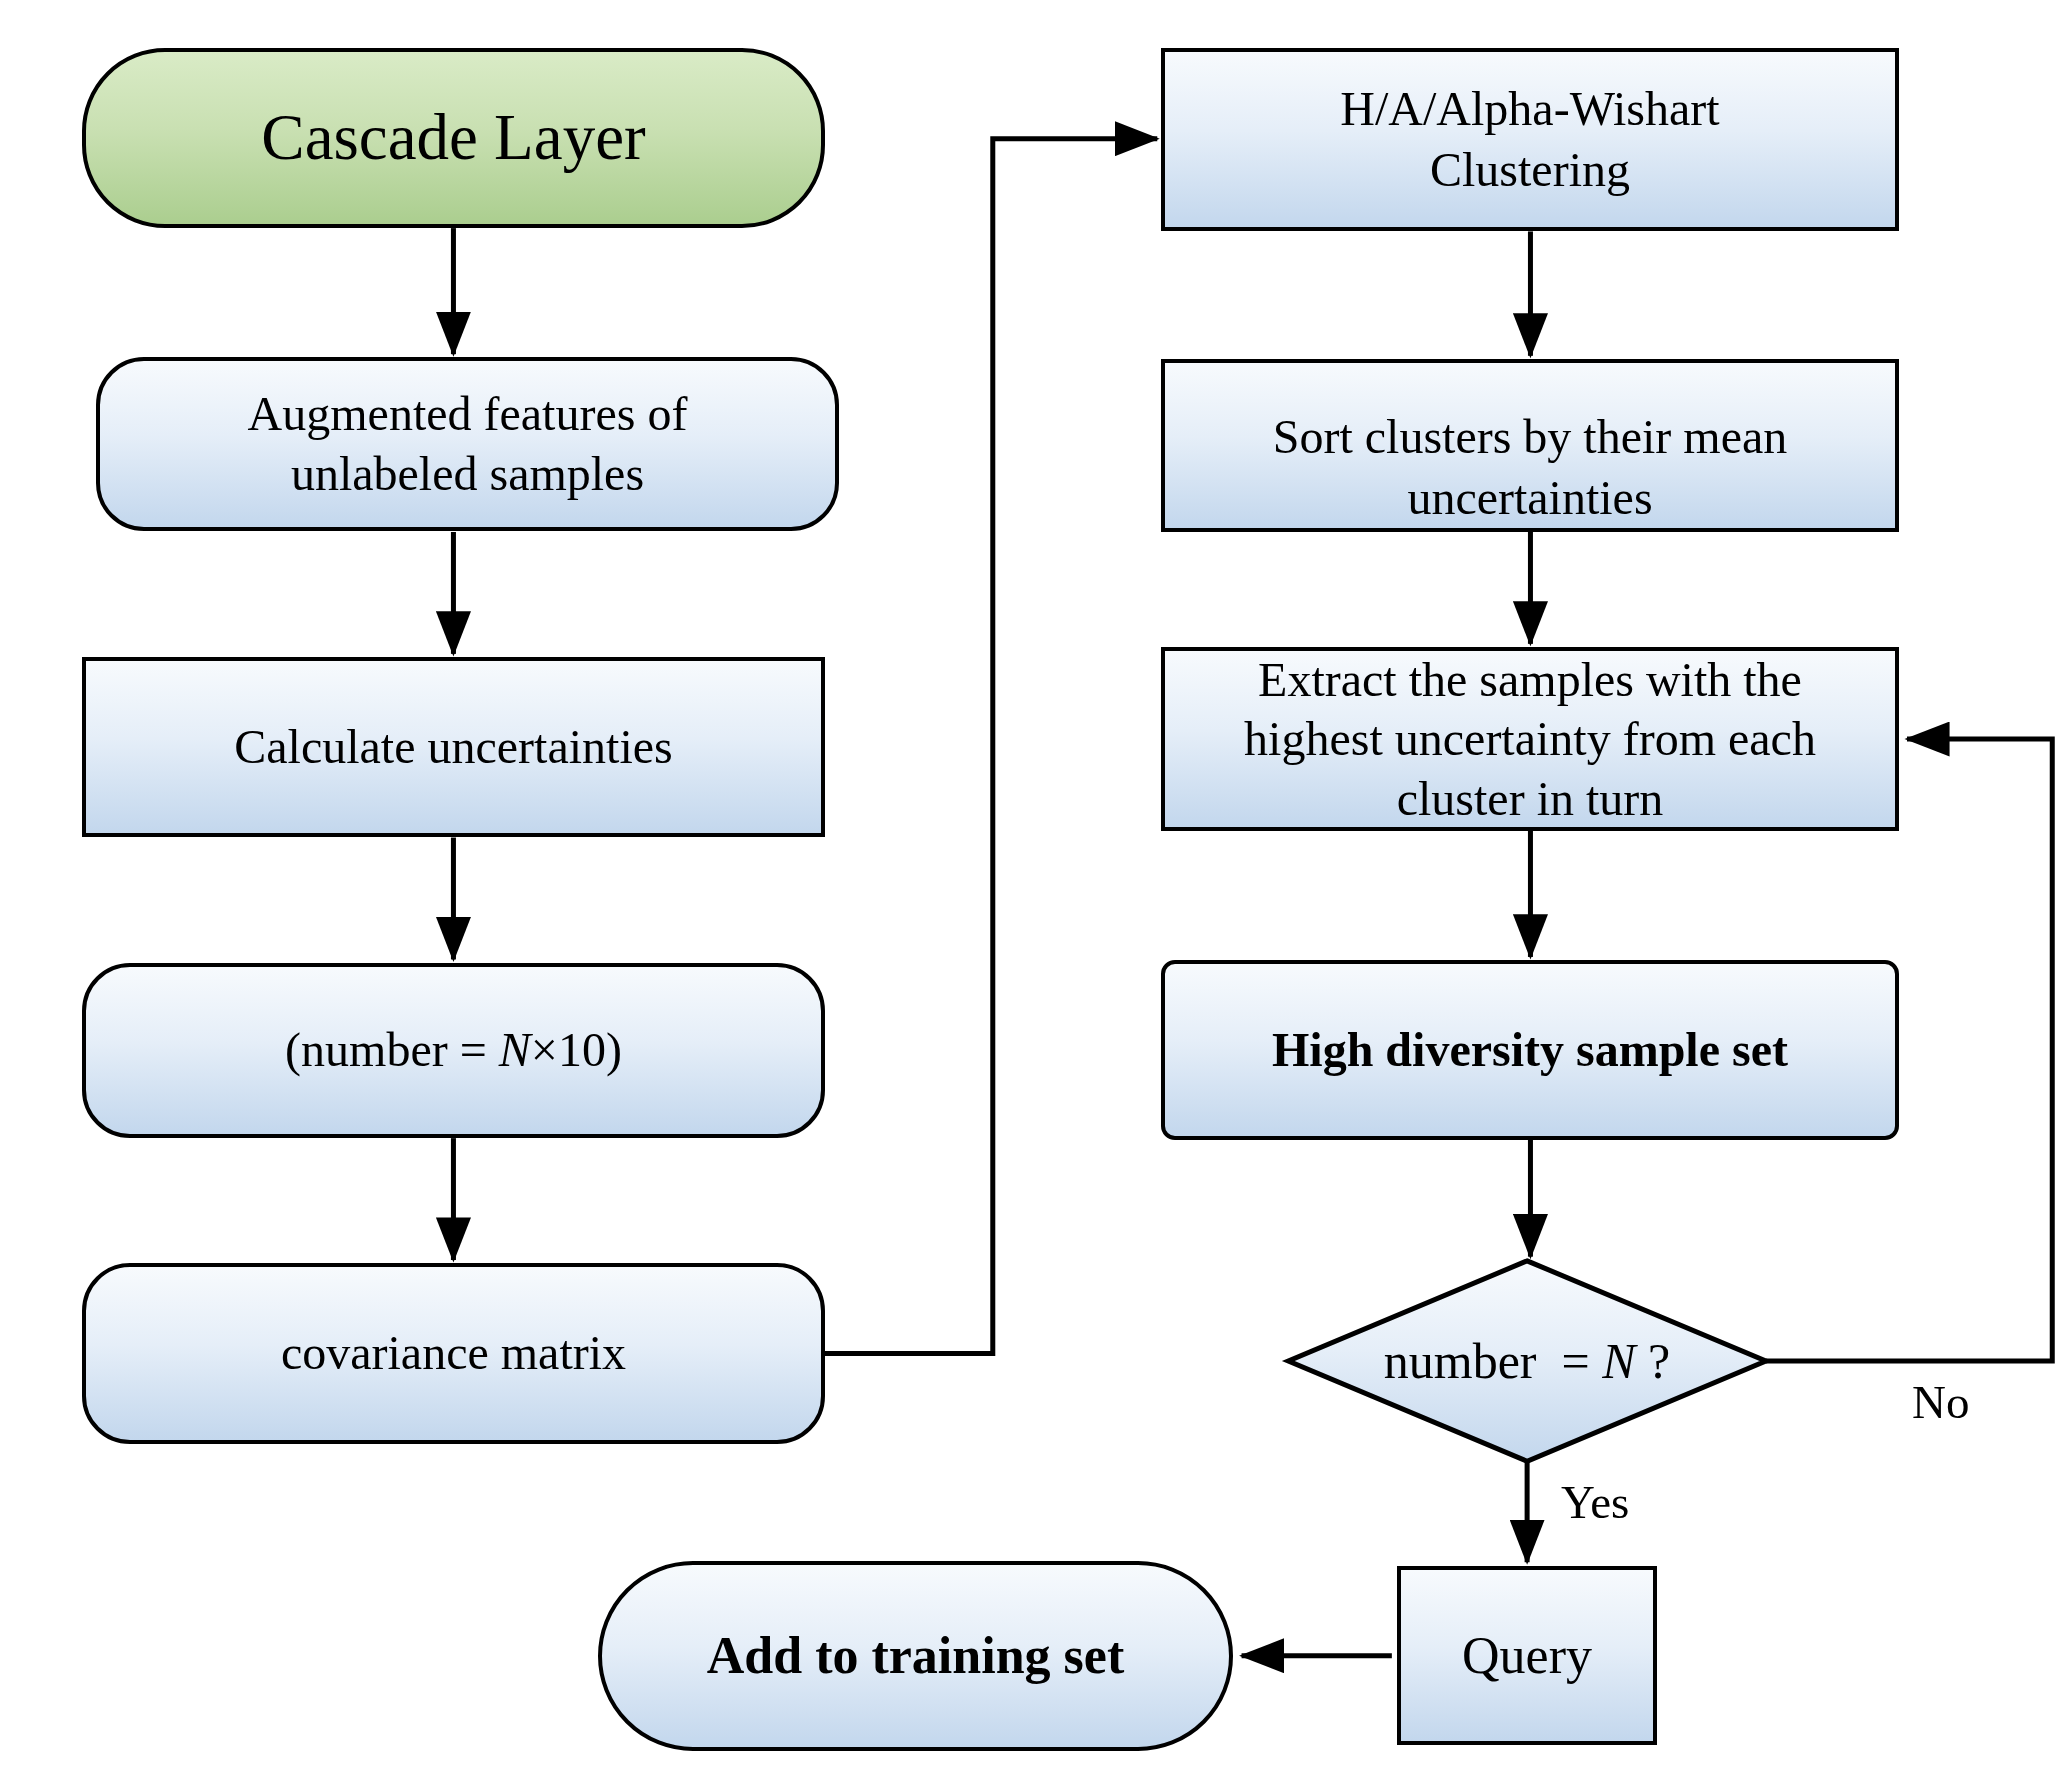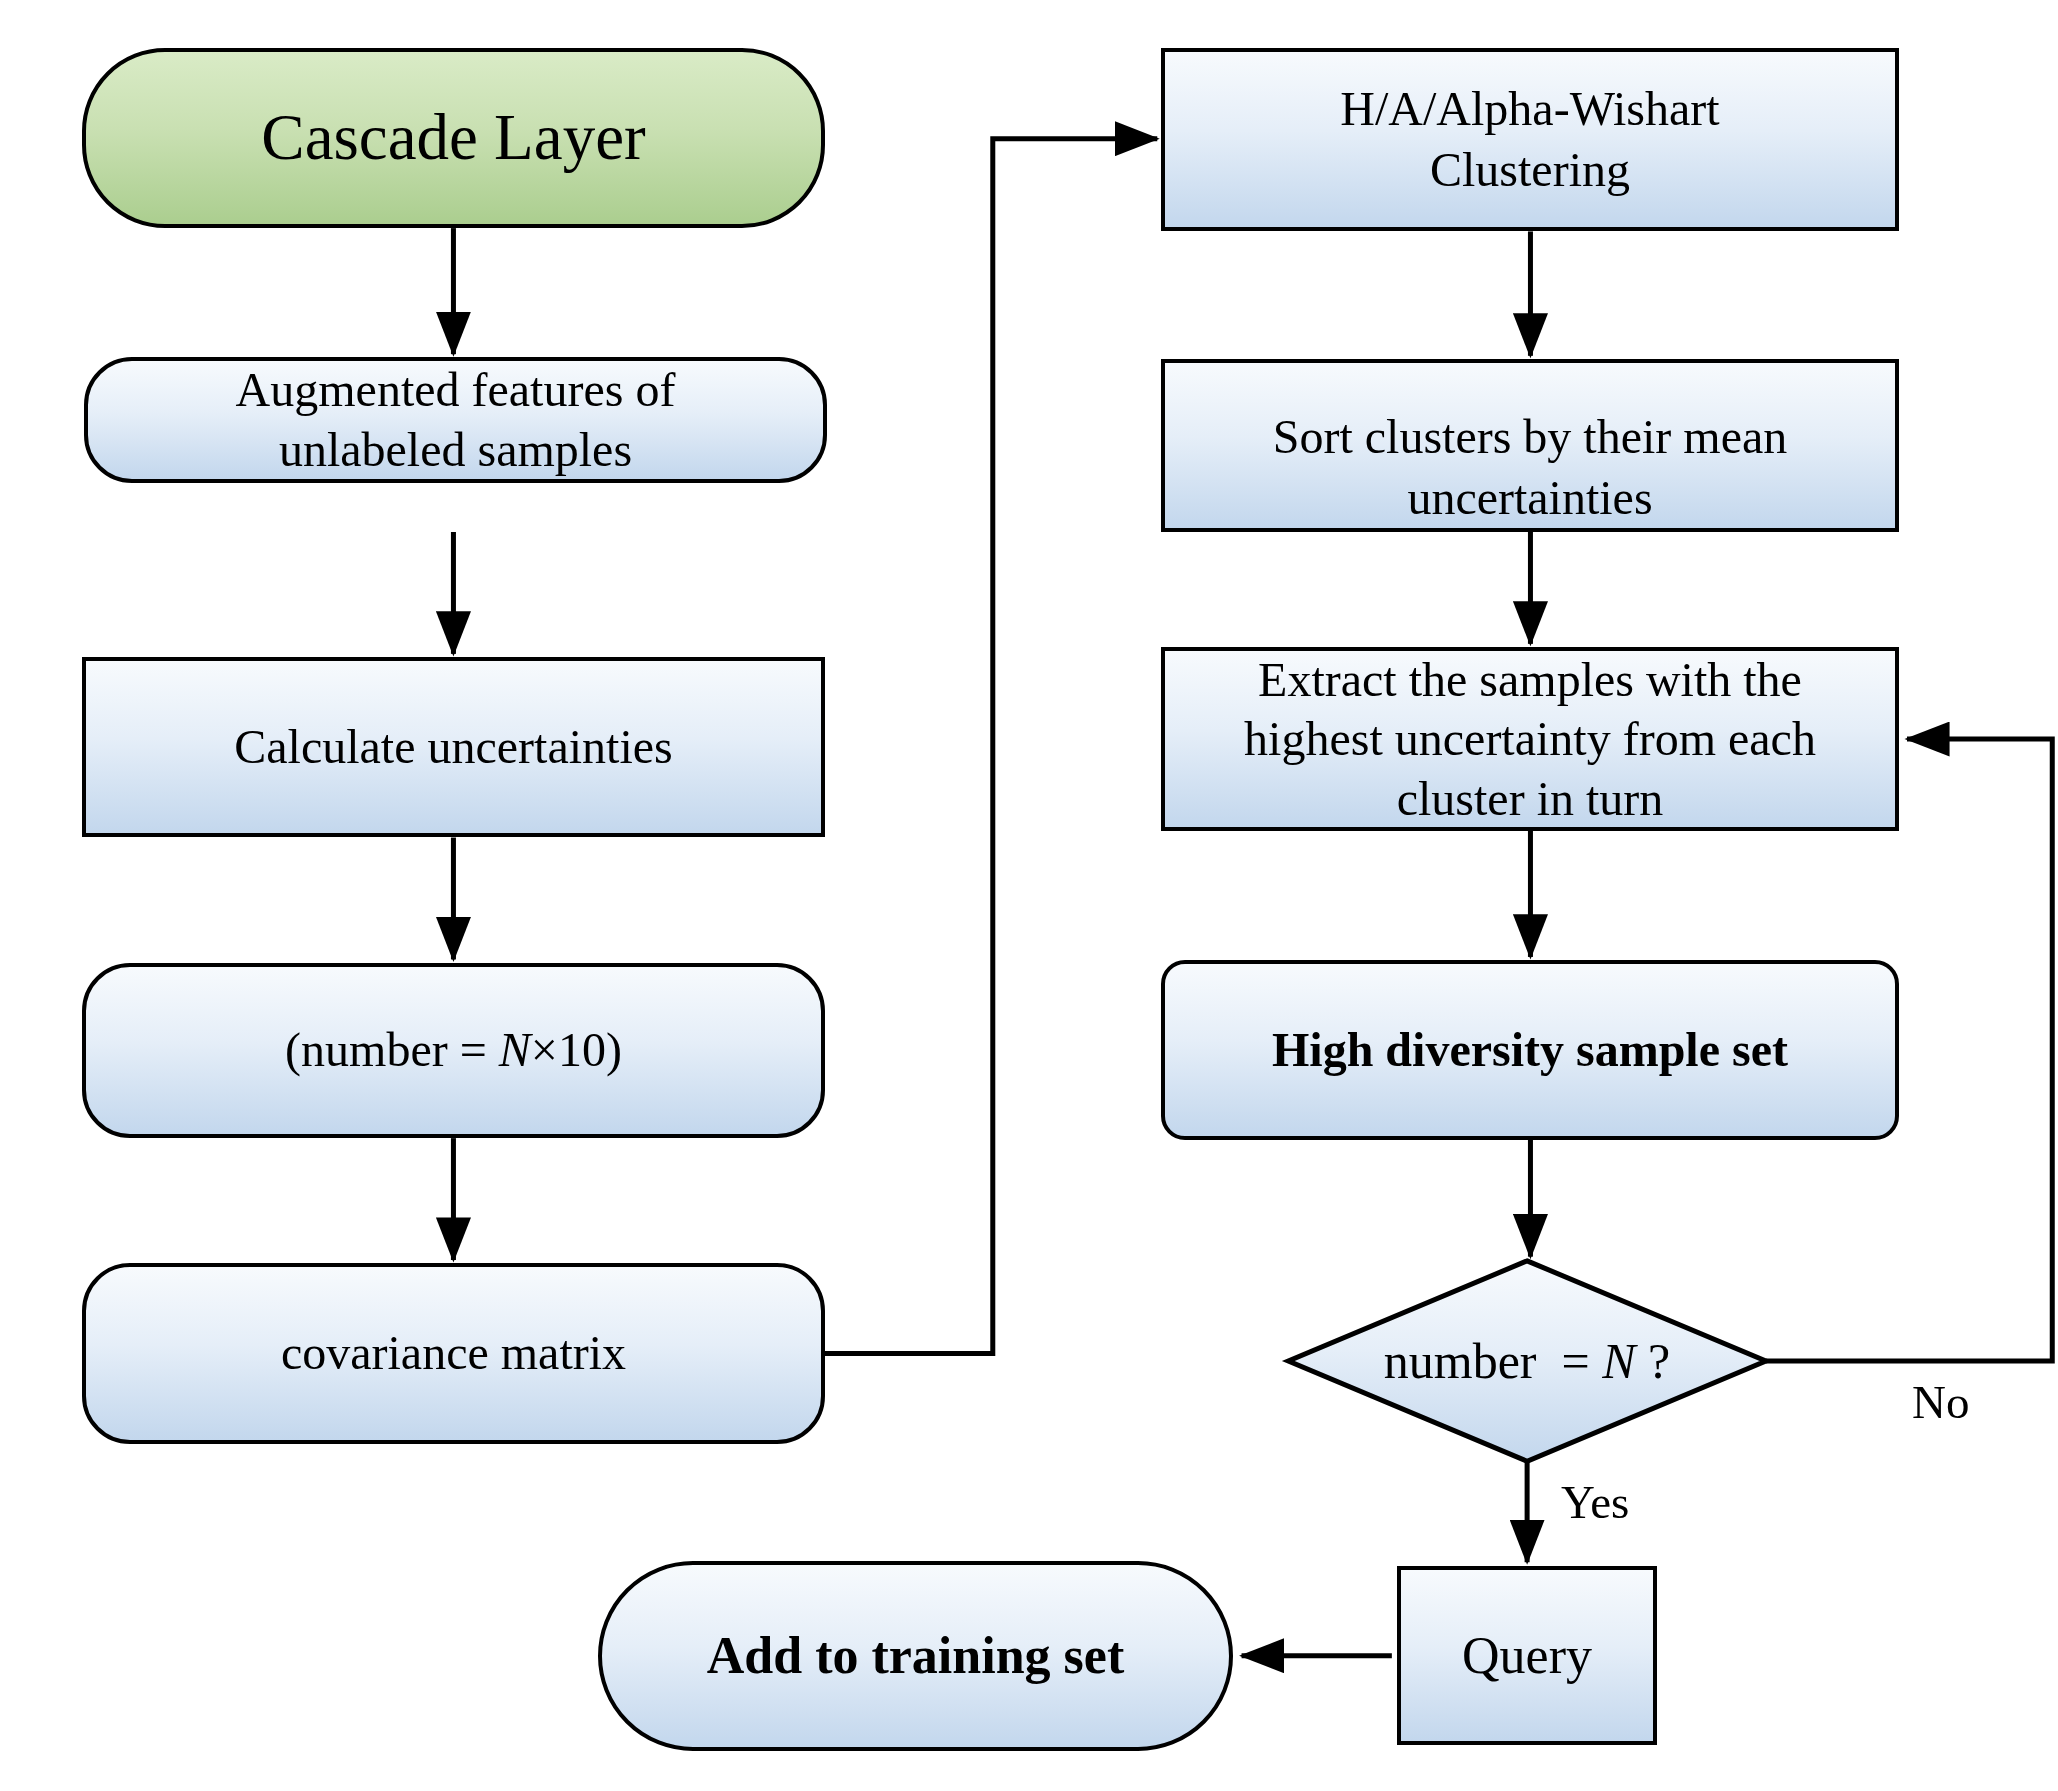"Augmented features of" #n-augmented { height: 126px -> 174px; left: 48px -> 60px }
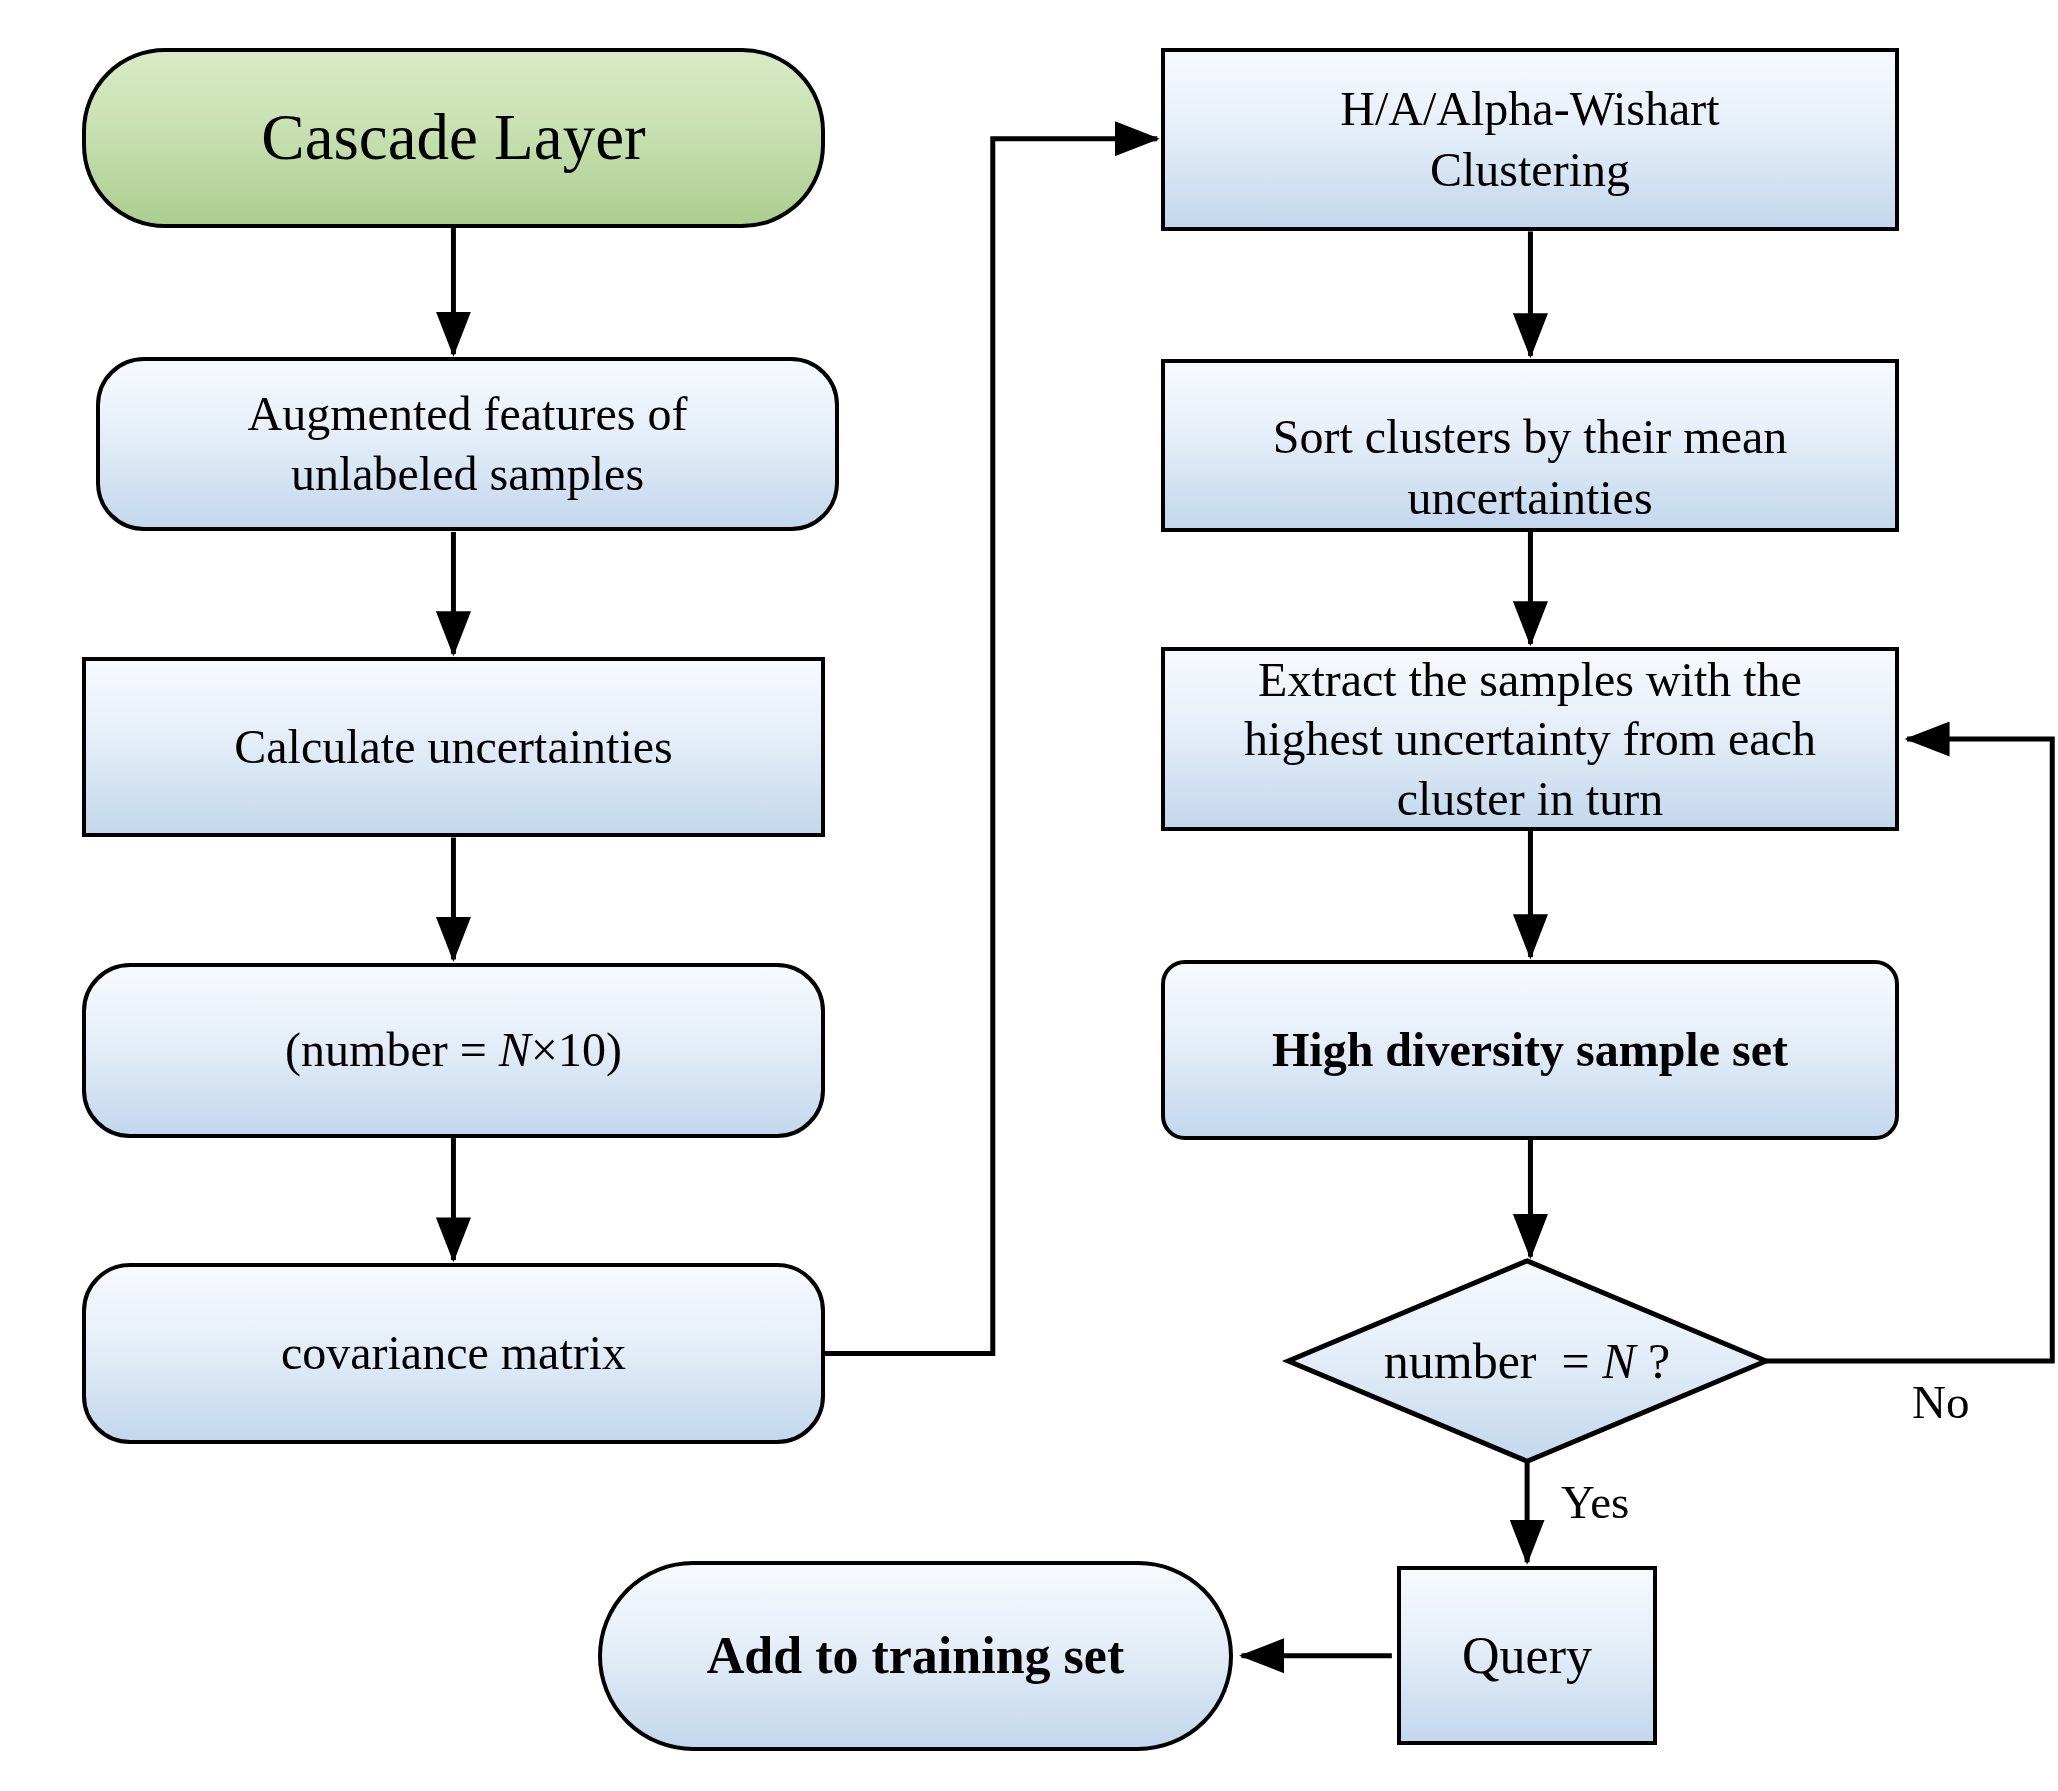"High diversity sample set" #n-highdiv { border-radius: 24px -> 14px }
